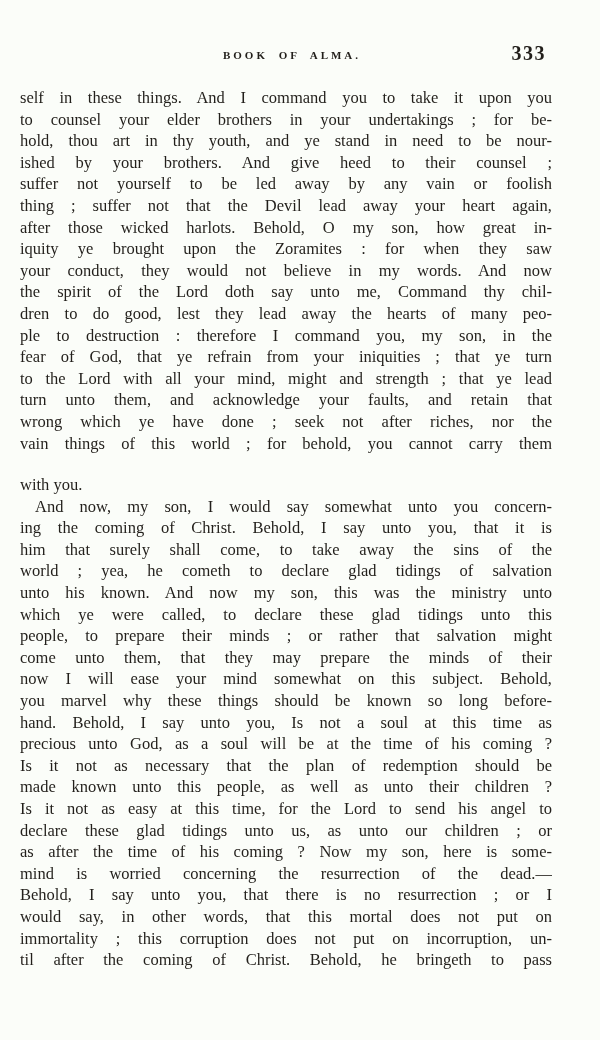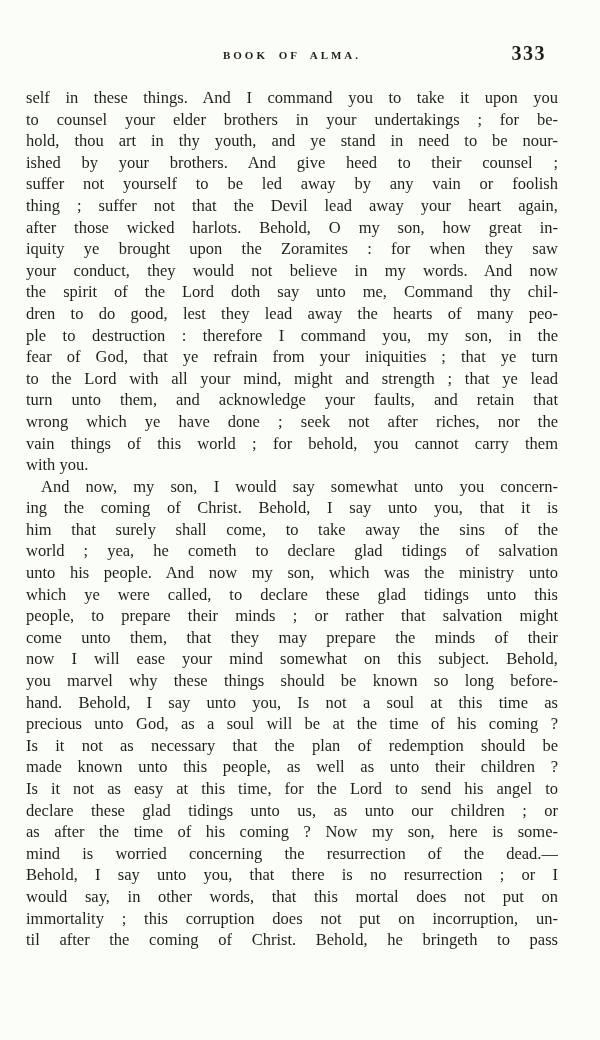"self in these things. And" .page-body { left: 26px -> 20px }
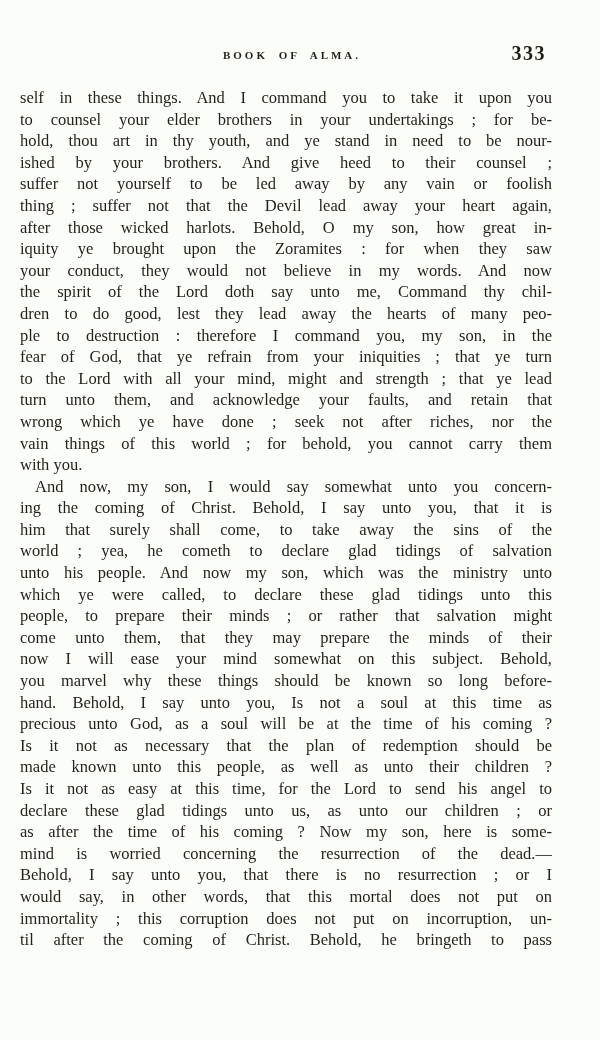"with you." .line.short-last { margin-top: none -> 20px }
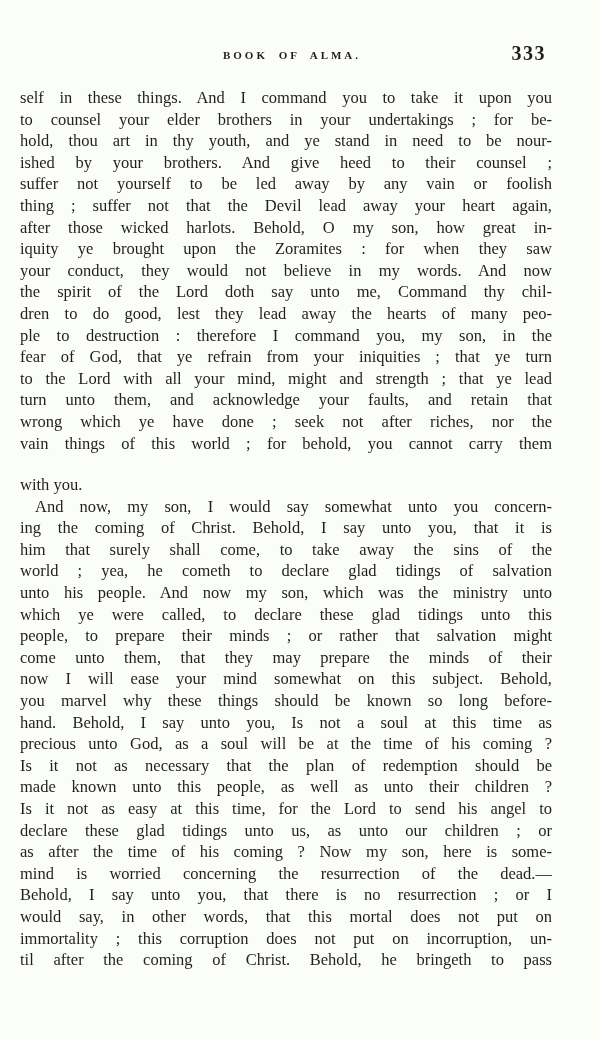"unto his people. And now" div.line { text: people. And now my son, which -> known. And now my son, this }
